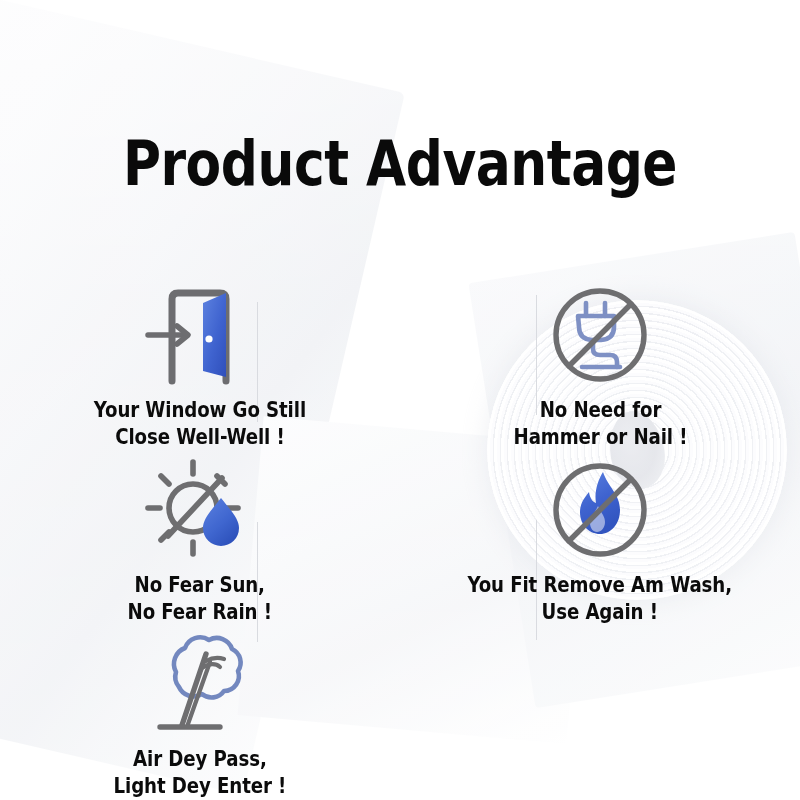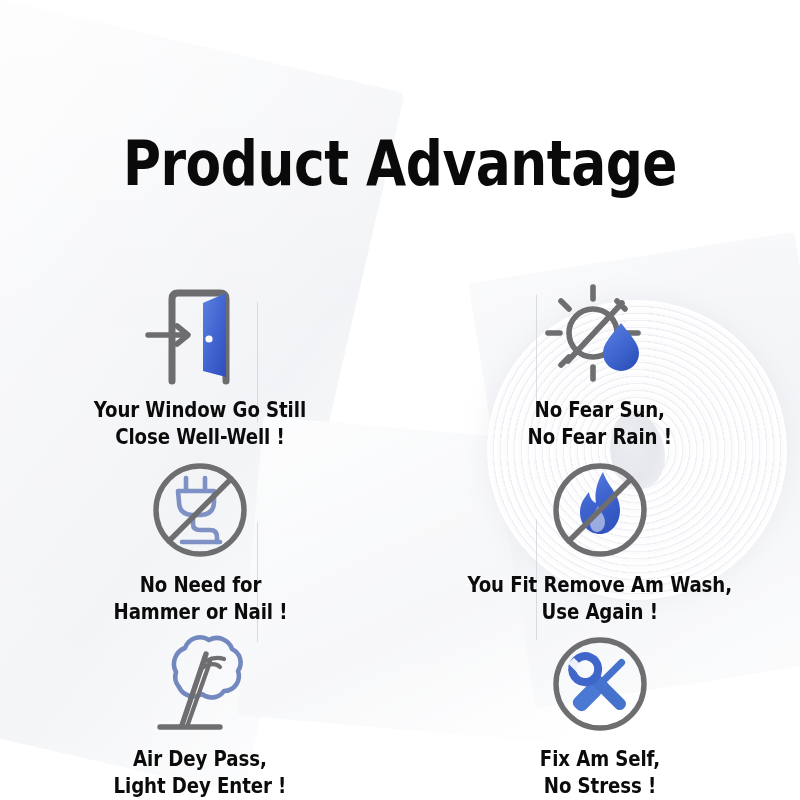"No Fear Sun," div.cell { order: before "No Need for" -> after "No Need for" }
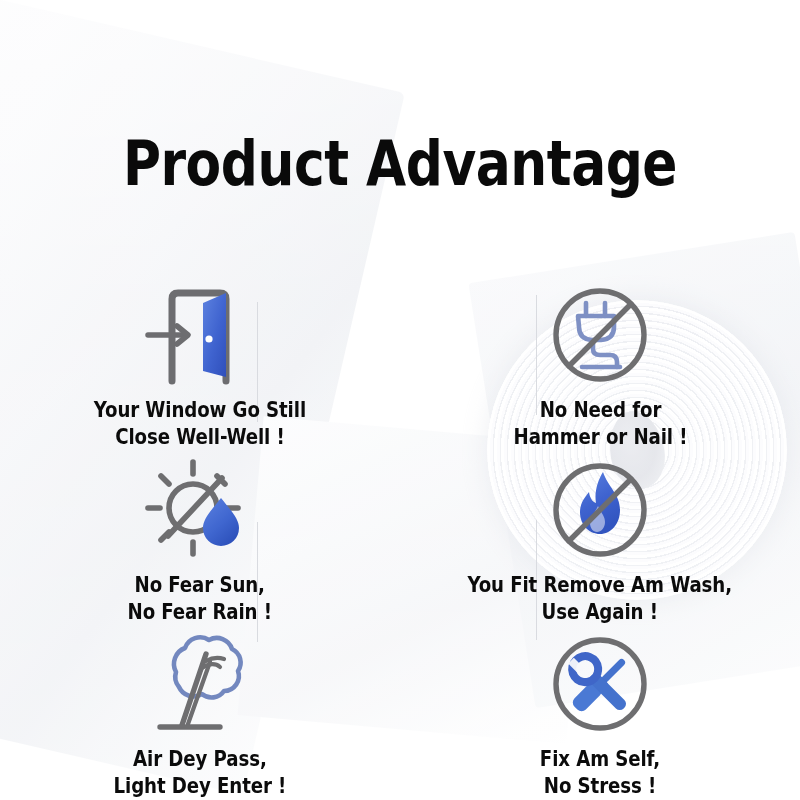"Fix Am Self," div.cell { html: <div> <div> <svg> <g> <rect></rect> <rect></rect> <rect></rect> </g> <g> <rect></rect> <path></path> <path></path> <path></path> </g> <circle></circle> </svg> </div> <div>Fix Am Self, No Stress !</div> </div> -> none }
